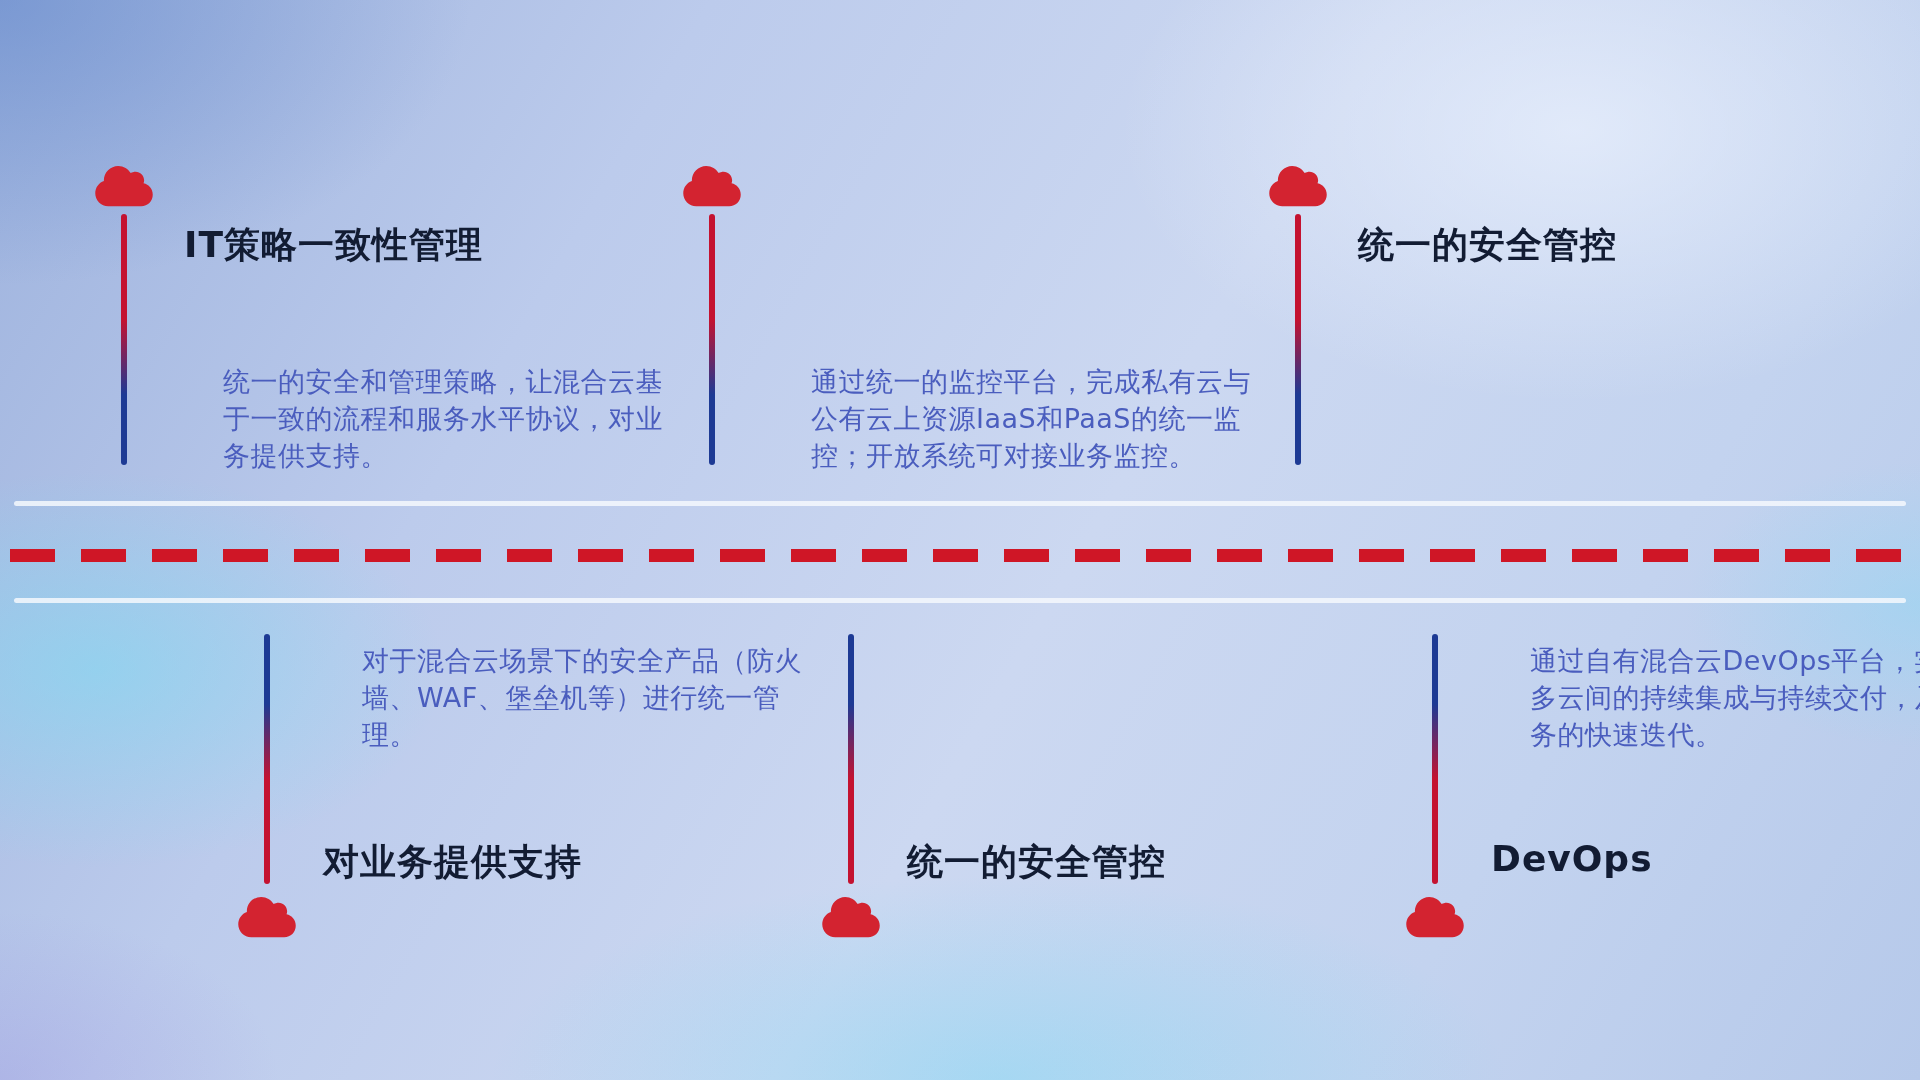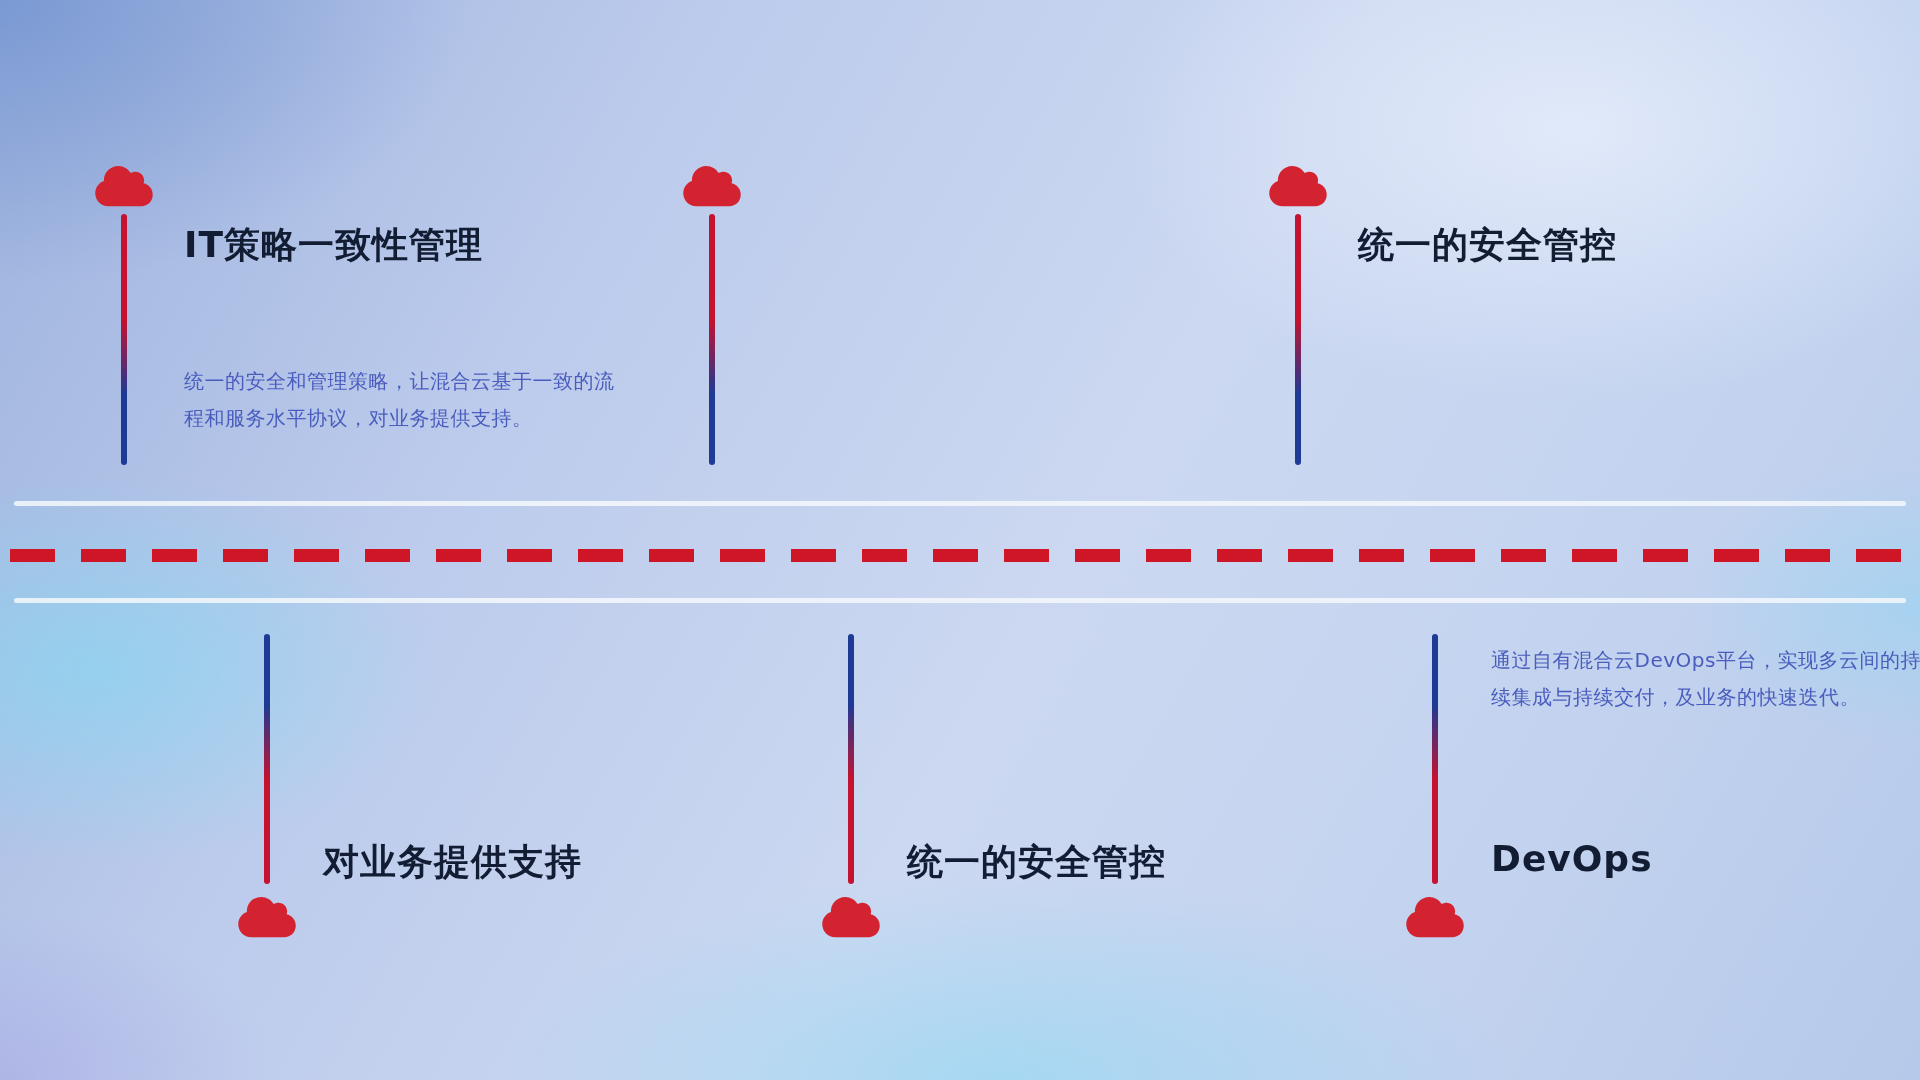"统一的安全和管理策略，让混合云基于一致的流程和服务水平协议，对业务提供支持。" .cap-desc { font-size: 20px -> 27px; margin-left: none -> 39px }
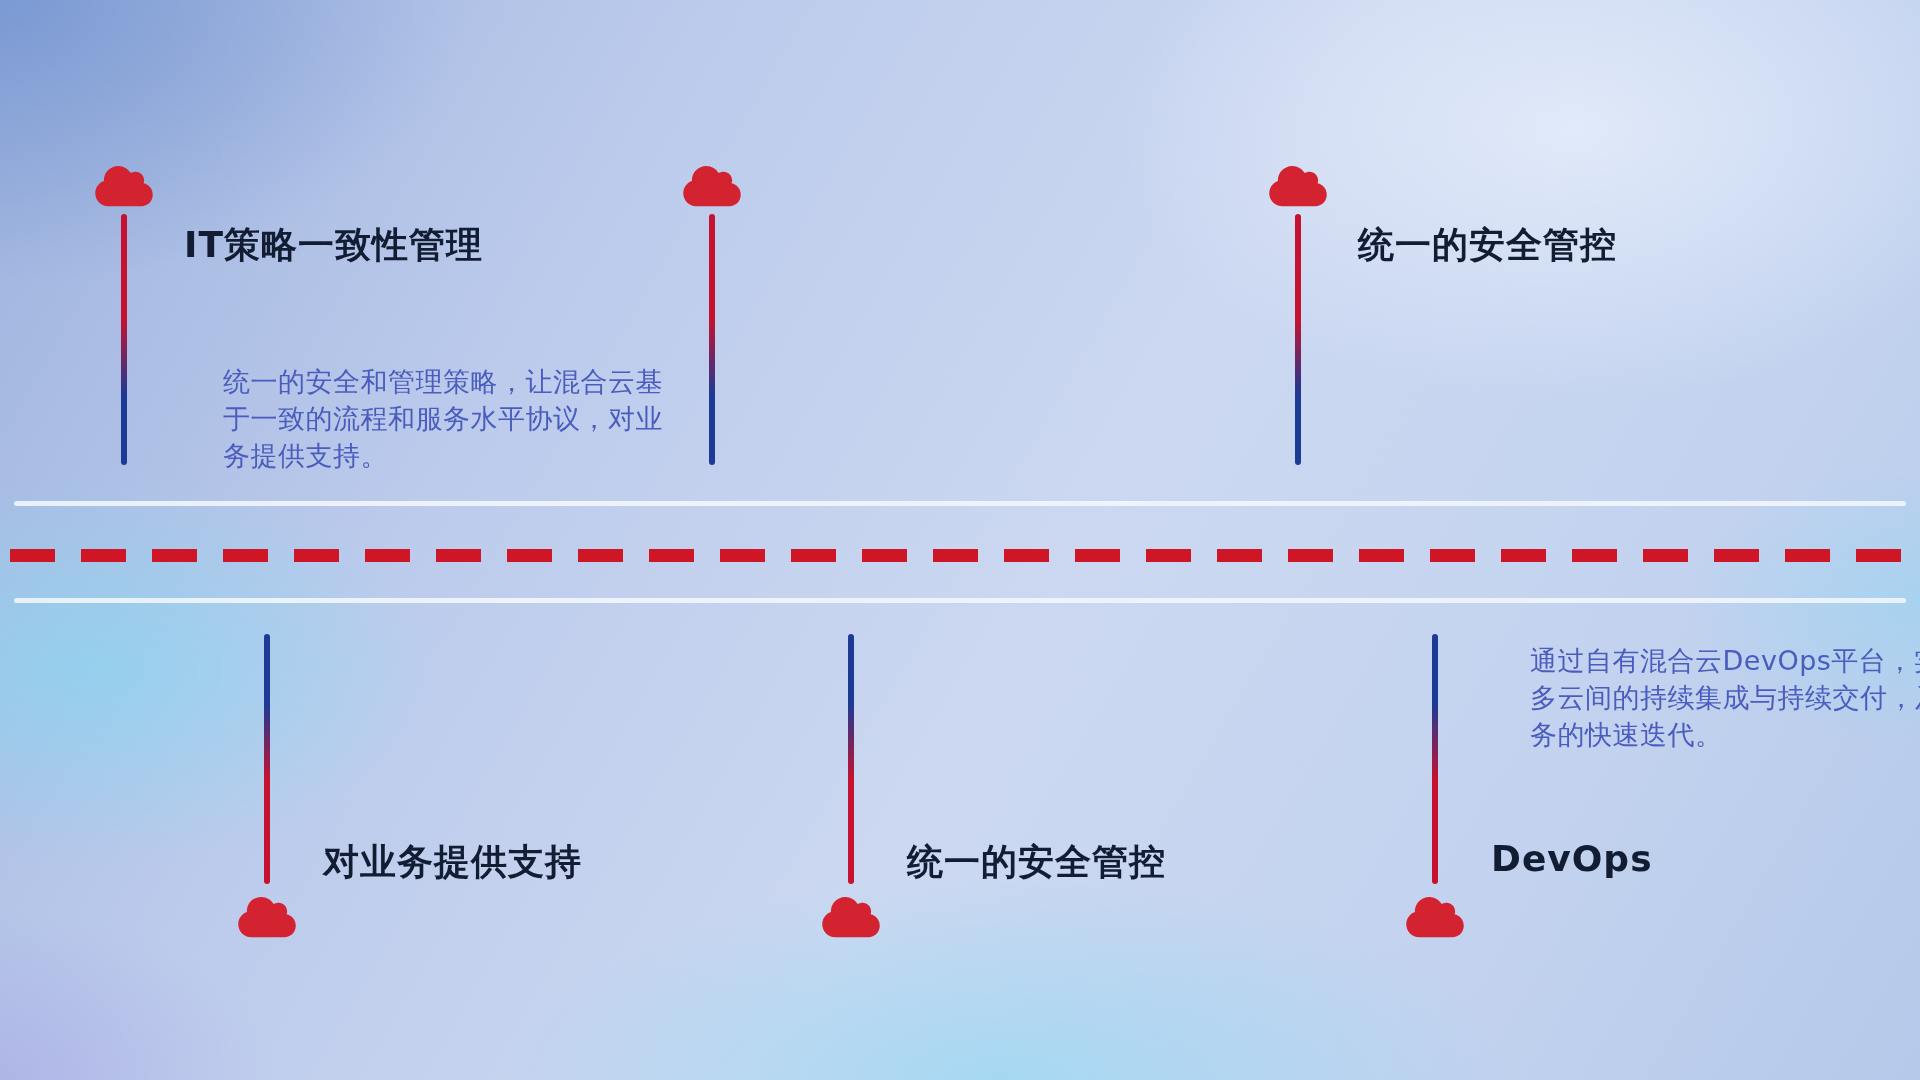"通过统一的监控平台，完成私有云与公有云上资源IaaS和PaaS的统一监控；开放系" div.cap-desc { html: none -> <div>通过统一的监控平台，完成私有云与公有云上资源IaaS和PaaS的统一监控；开放系统可对接业务监控。</div> }
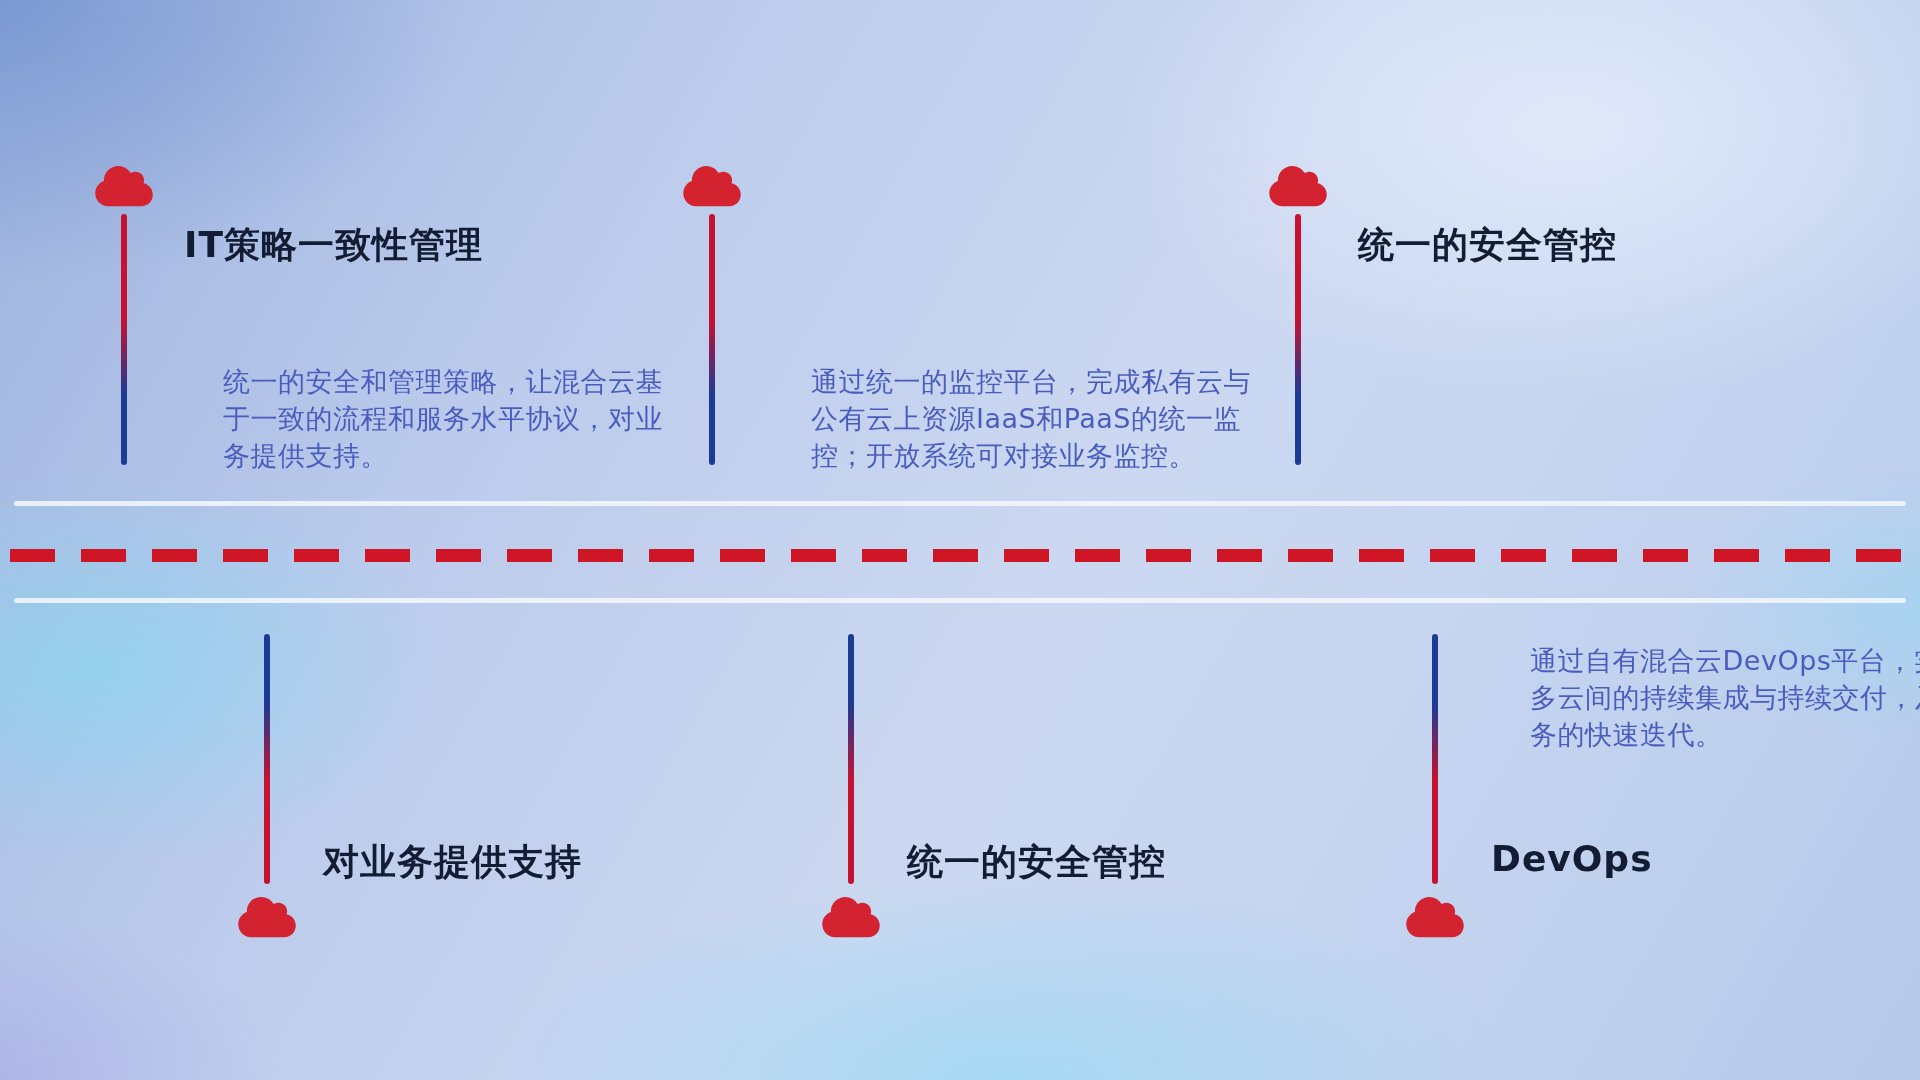"对于混合云场景下的安全产品（防火墙、WAF、堡垒机等）进行统一管理。" div.cap-desc { html: none -> <div>对于混合云场景下的安全产品（防火墙、WAF、堡垒机等）进行统一管理。</div> }
